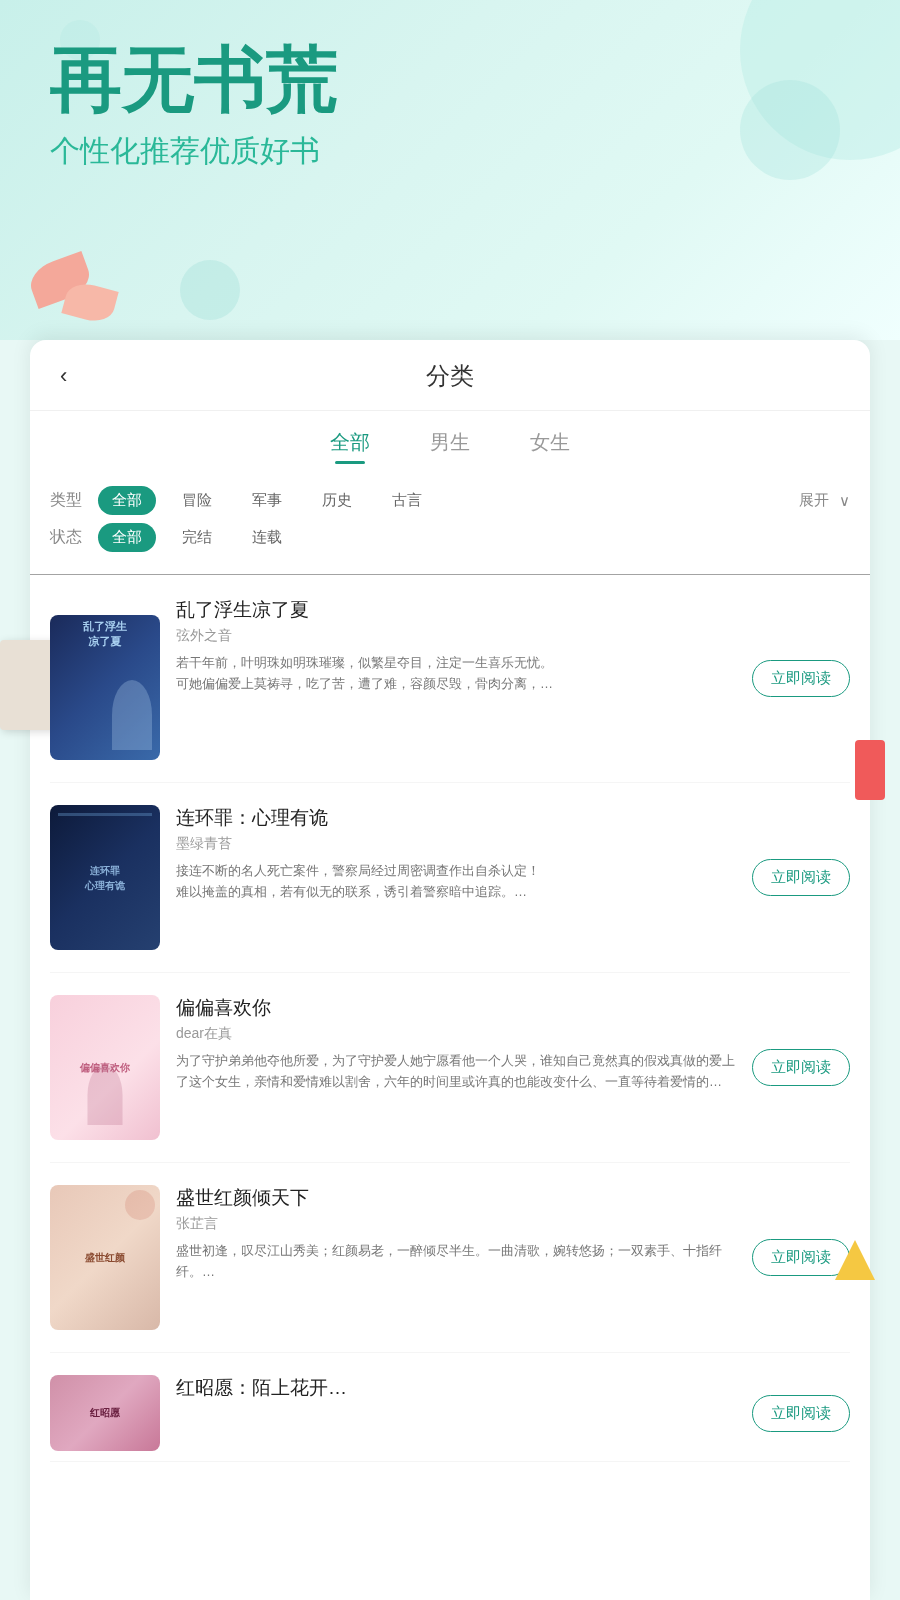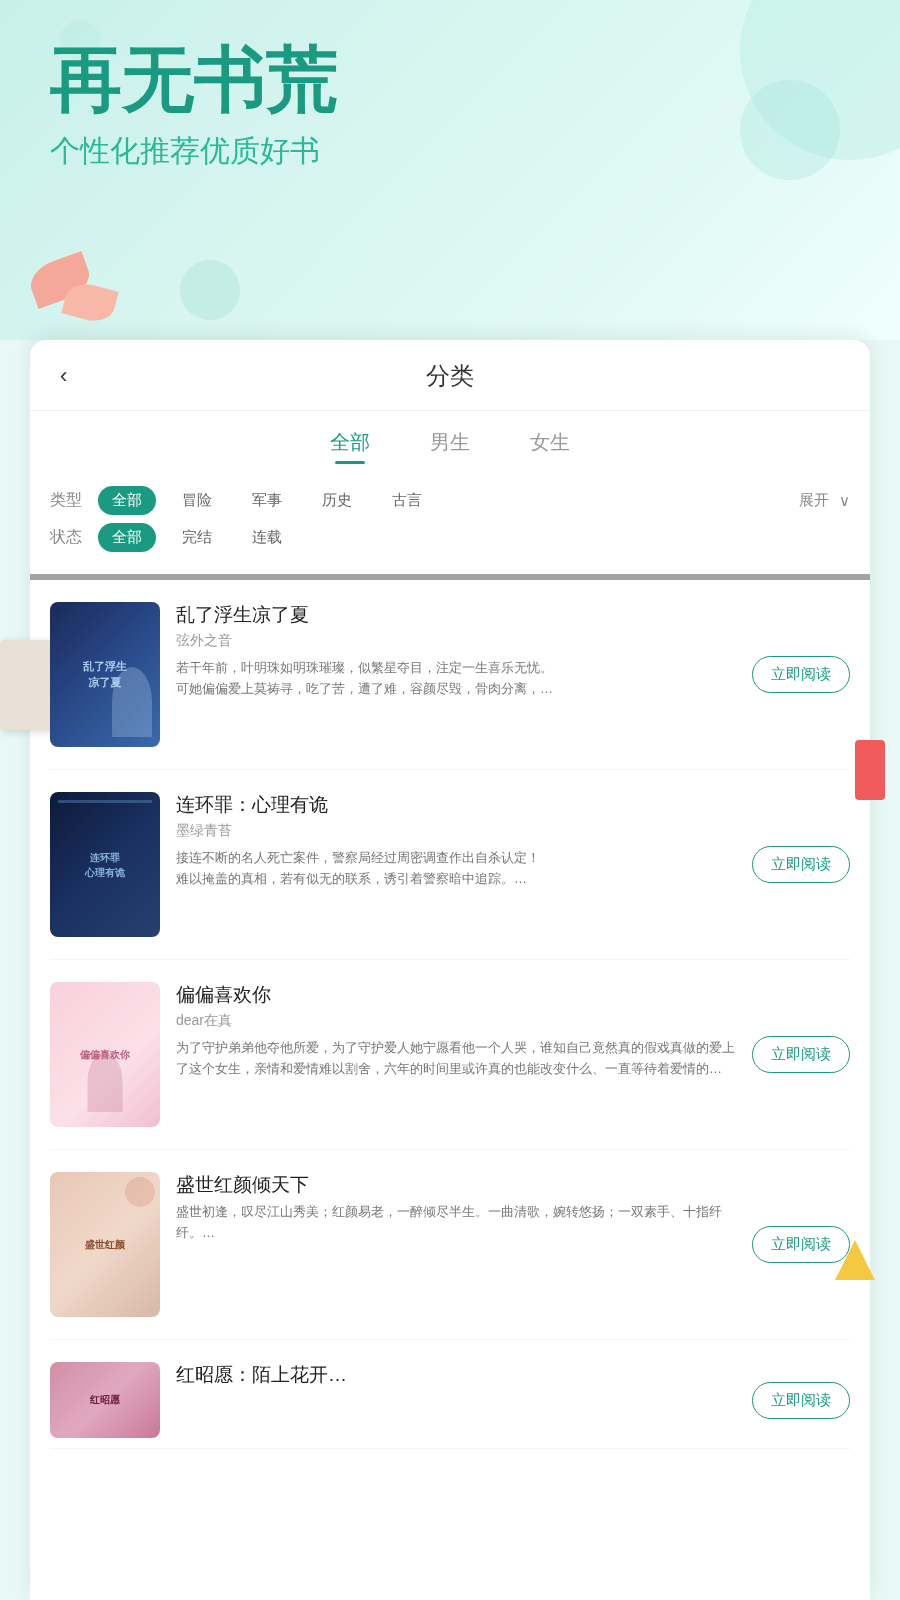"类型" .filter-section { border-bottom: 6px solid #a3a3a3 -> 1px solid #a3a3a3 }
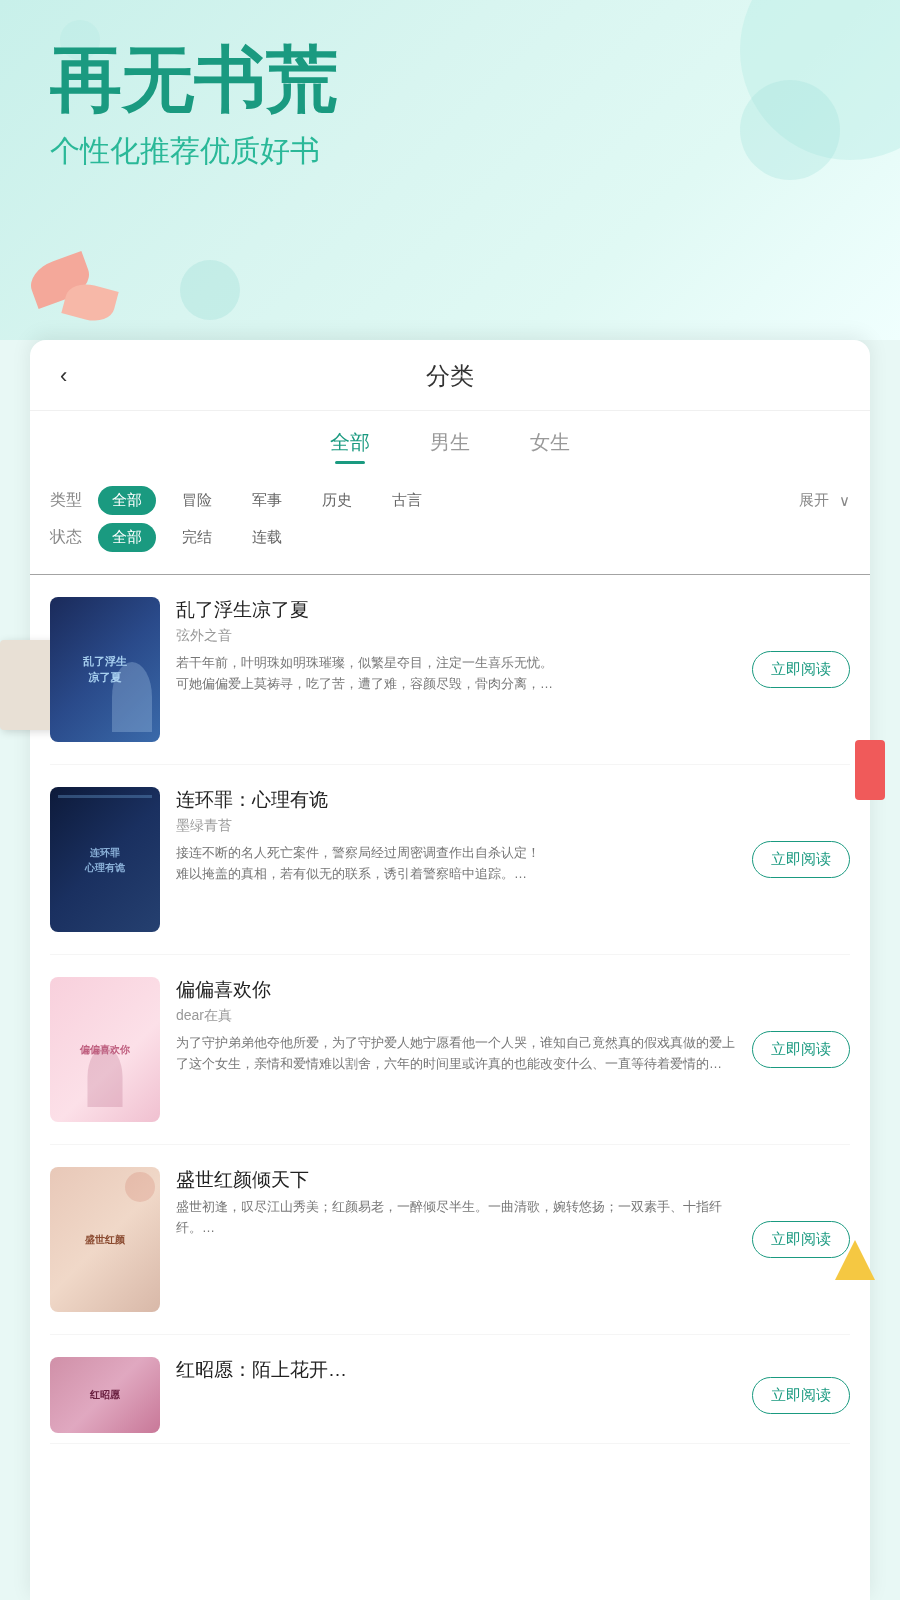"乱了浮生" div.book-cover { align-items: center -> flex-start; margin-top: none -> 18px }
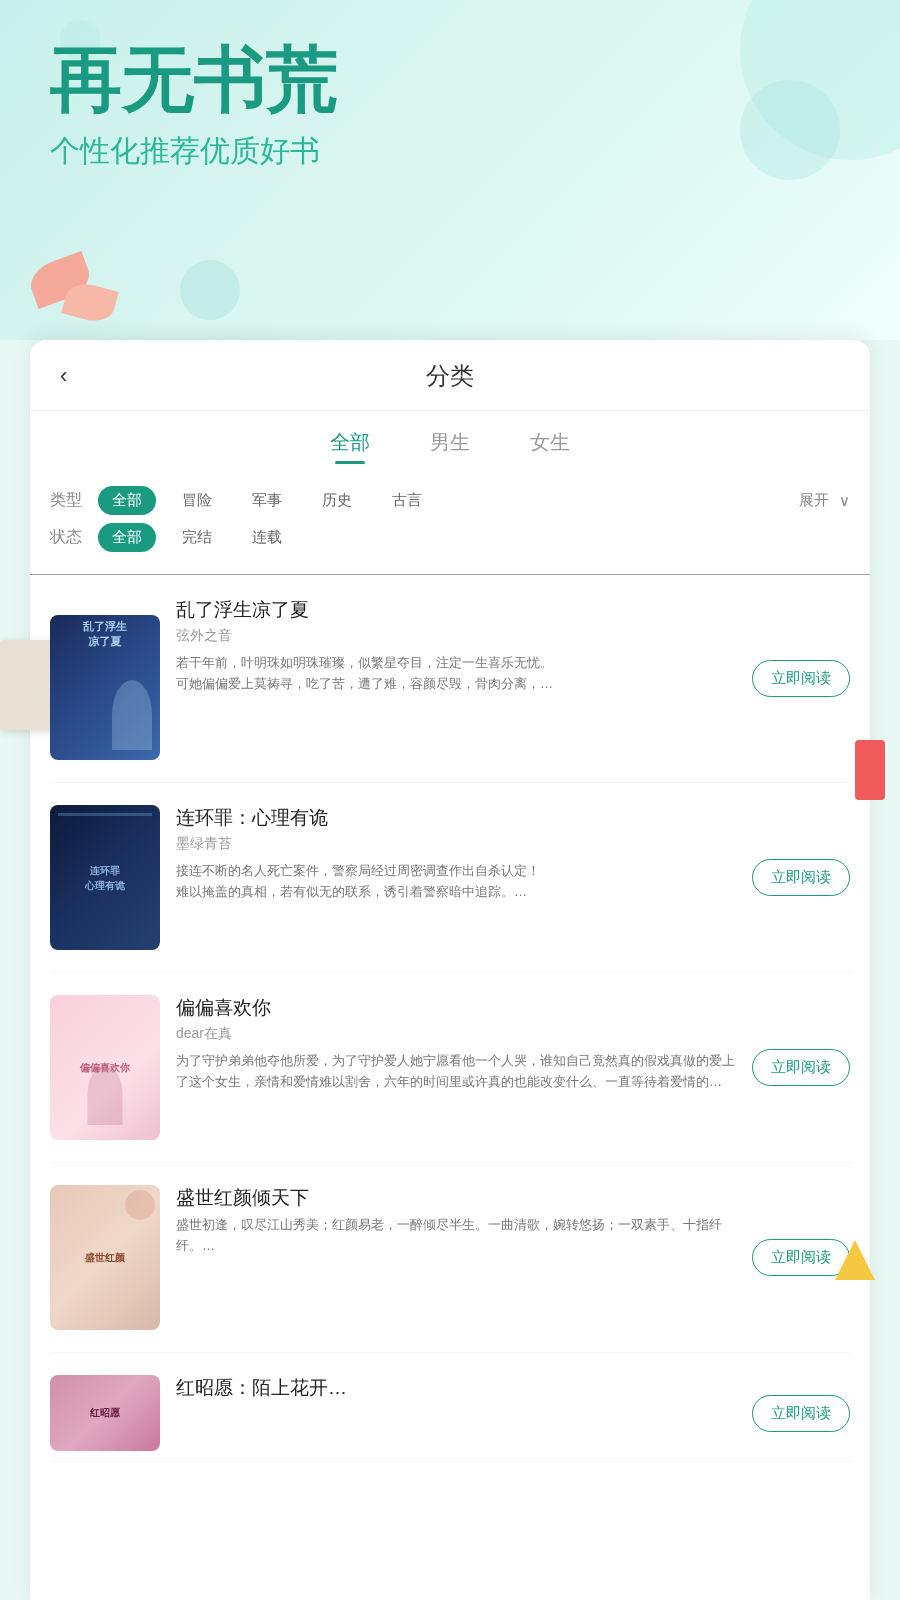"张芷言" div.book-author { html: none -> <div>张芷言</div> }
